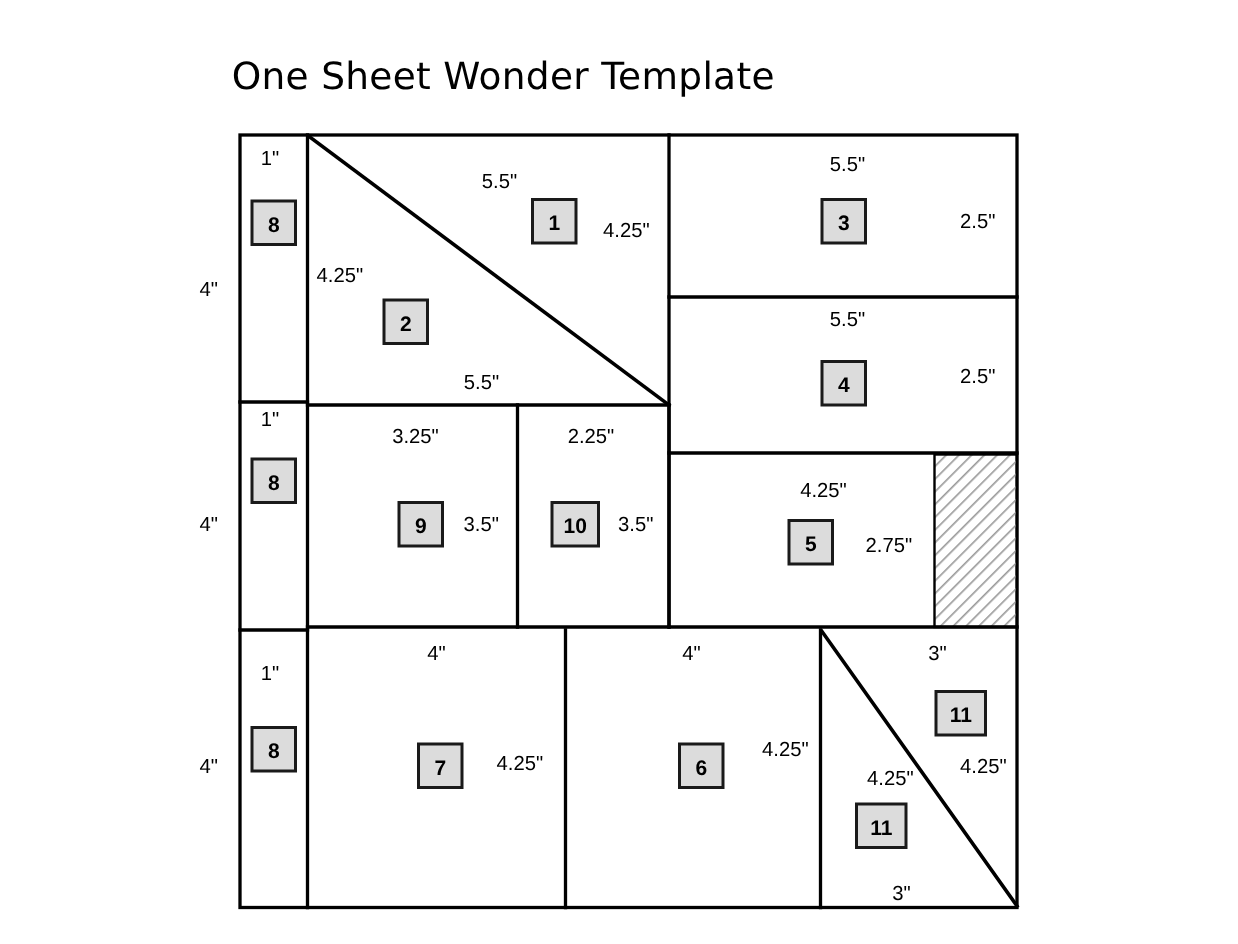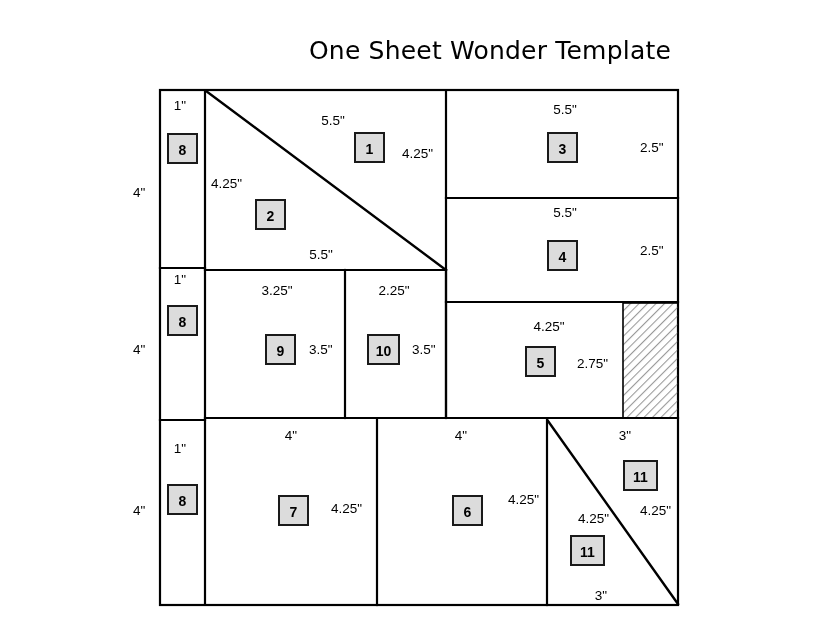"One Sheet Wonder Template" #page-title { text-align: right -> center }
